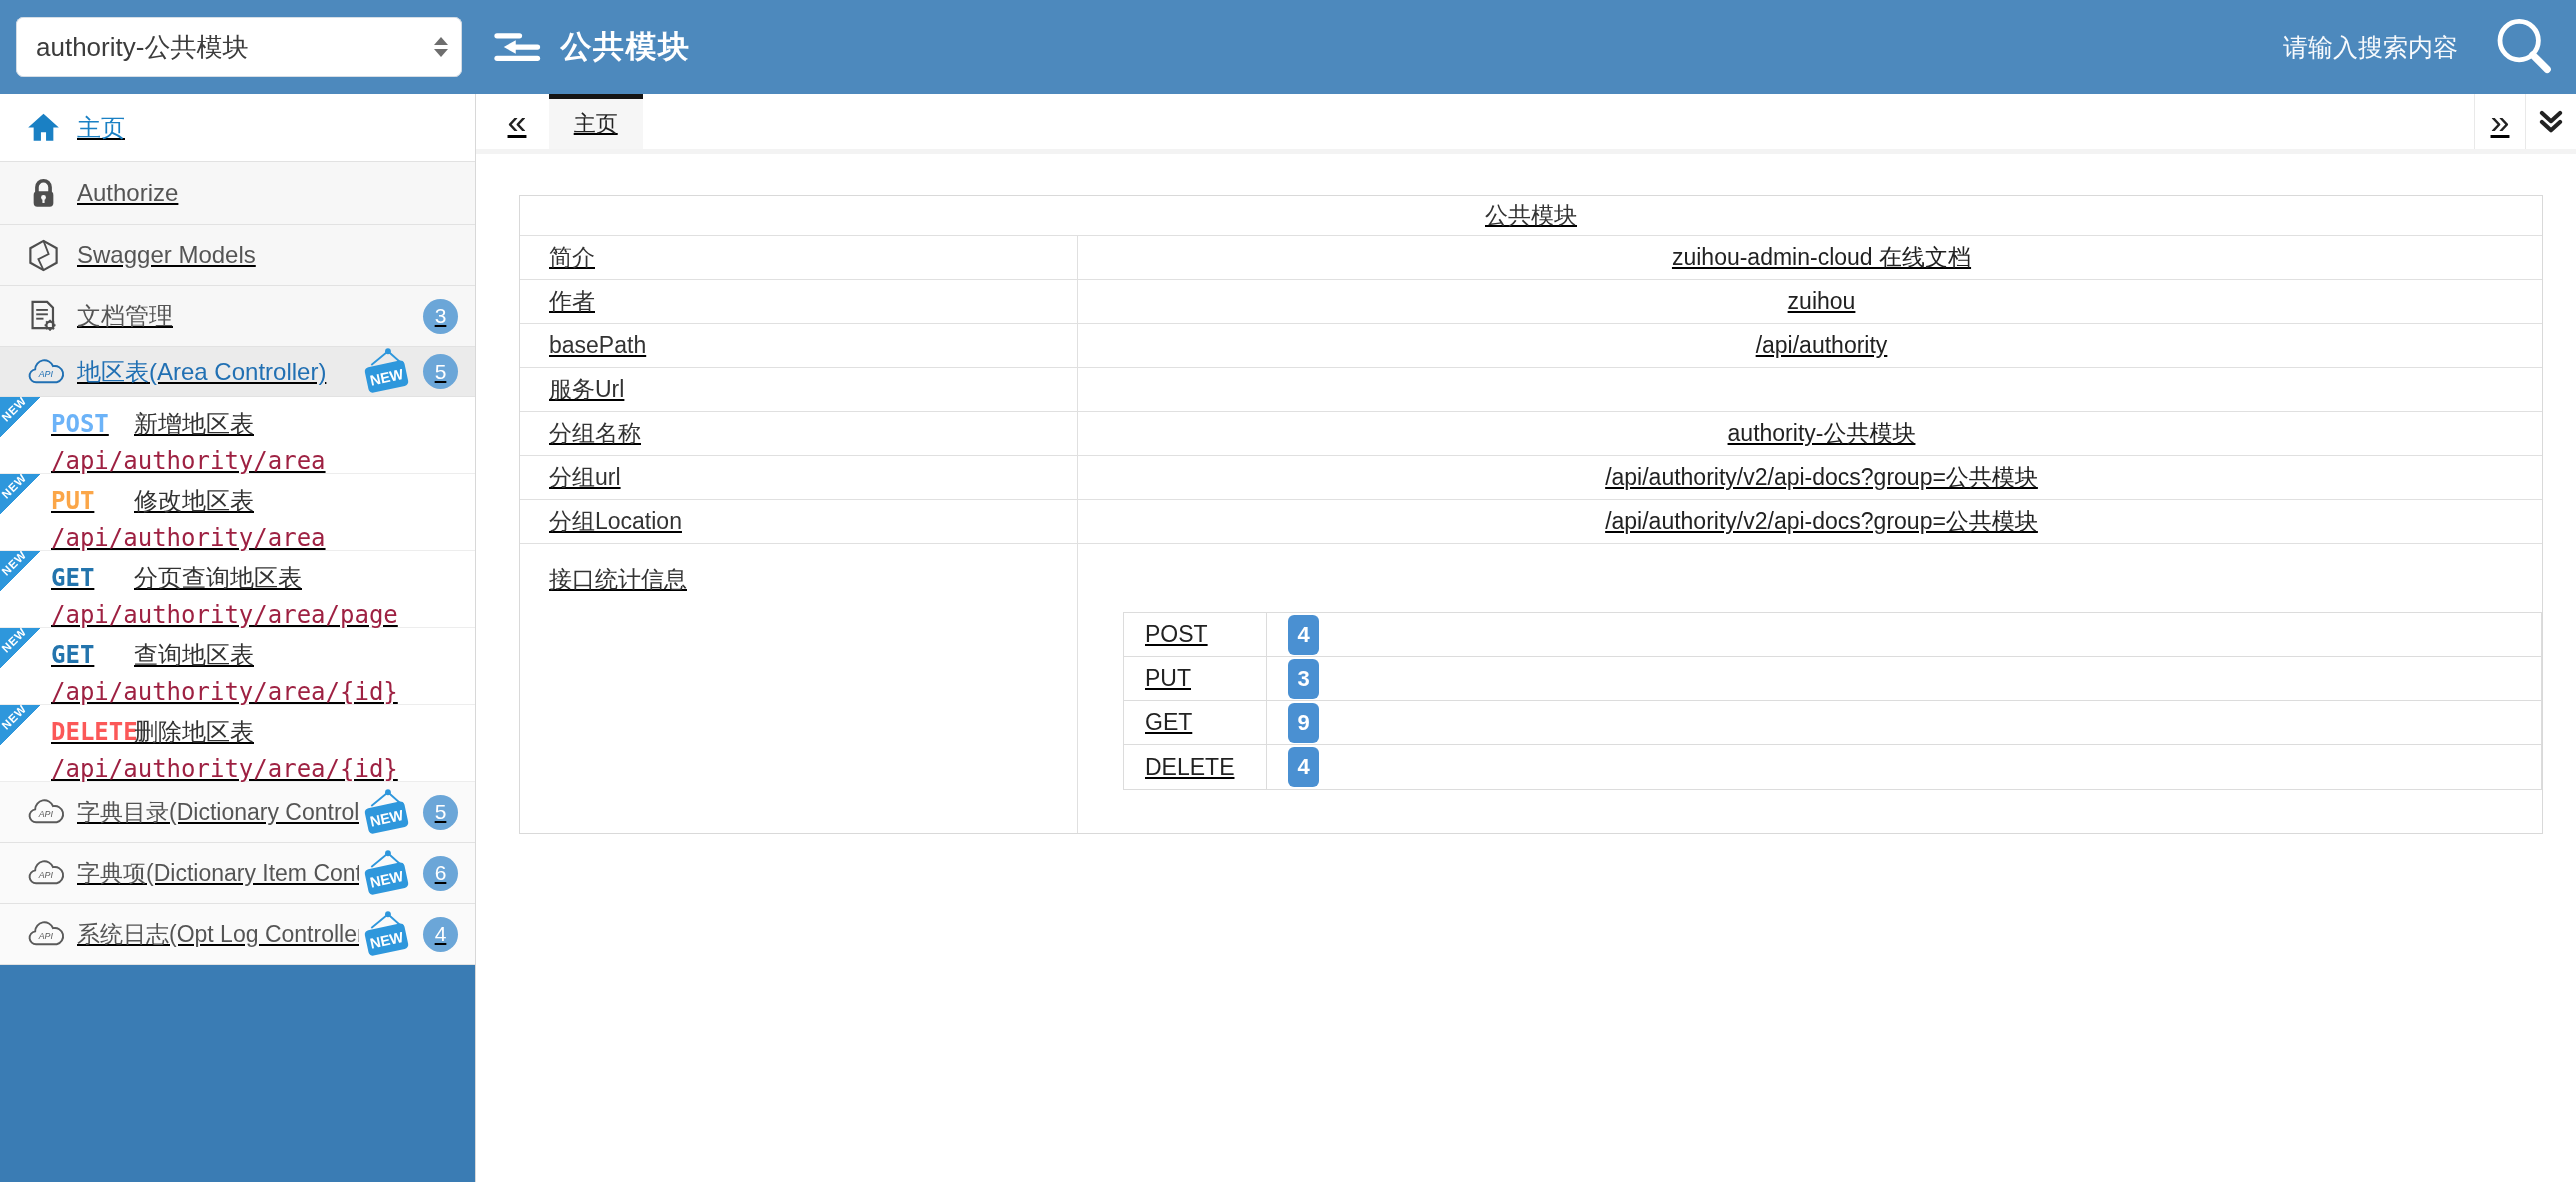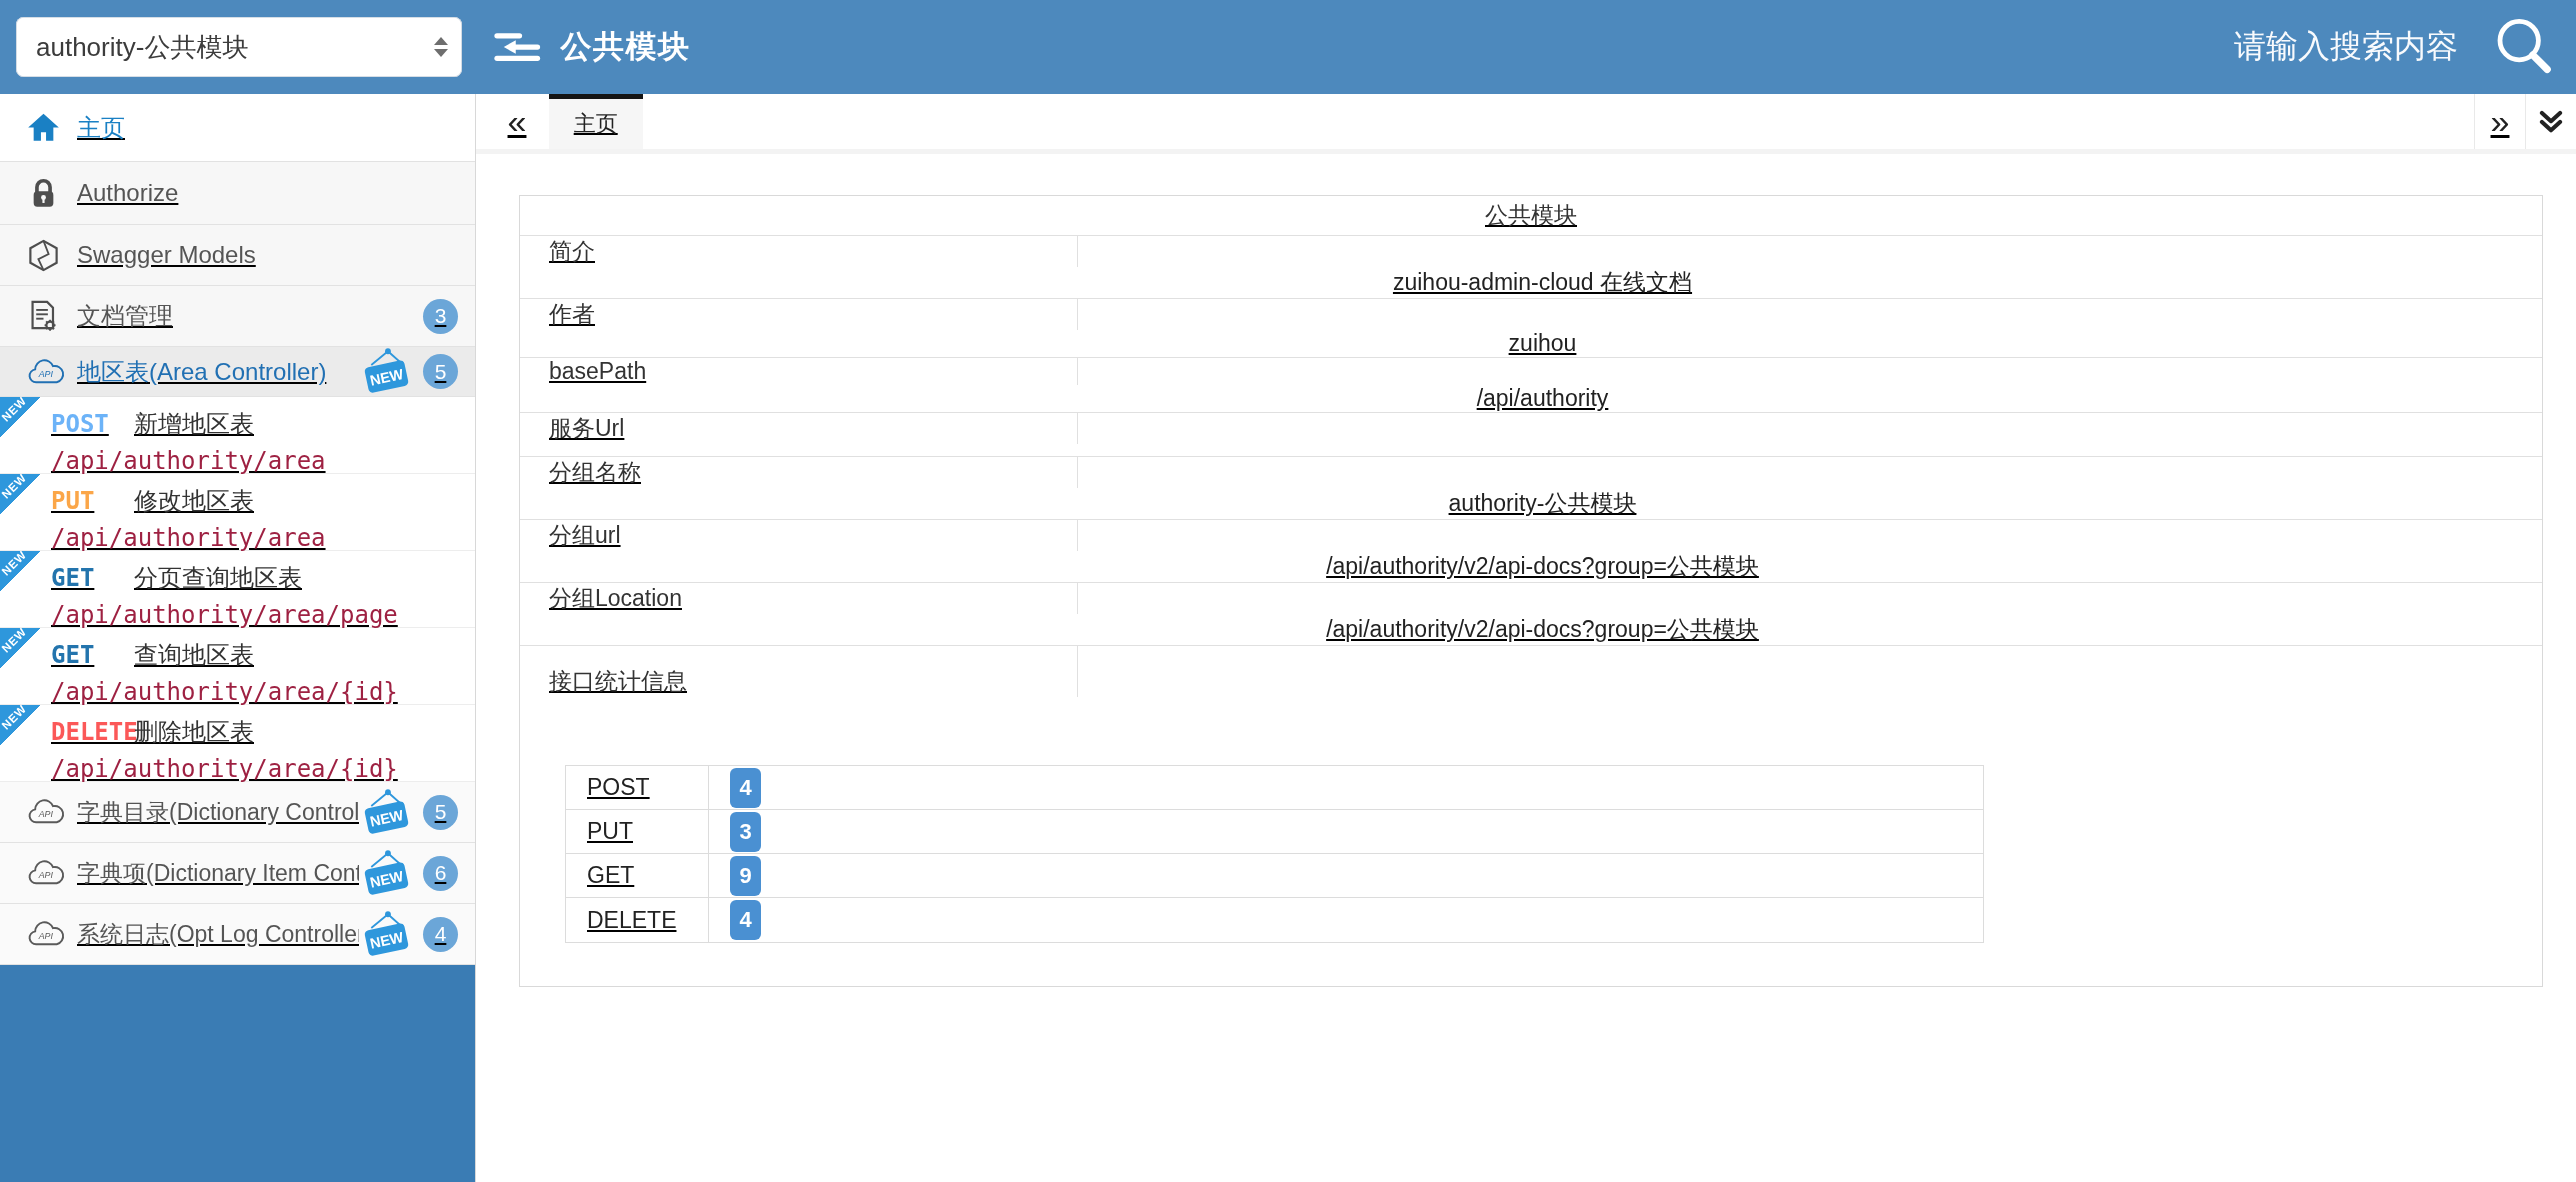"请输入搜索内容" .hsearch .ph { font-size: 32px -> 25px }
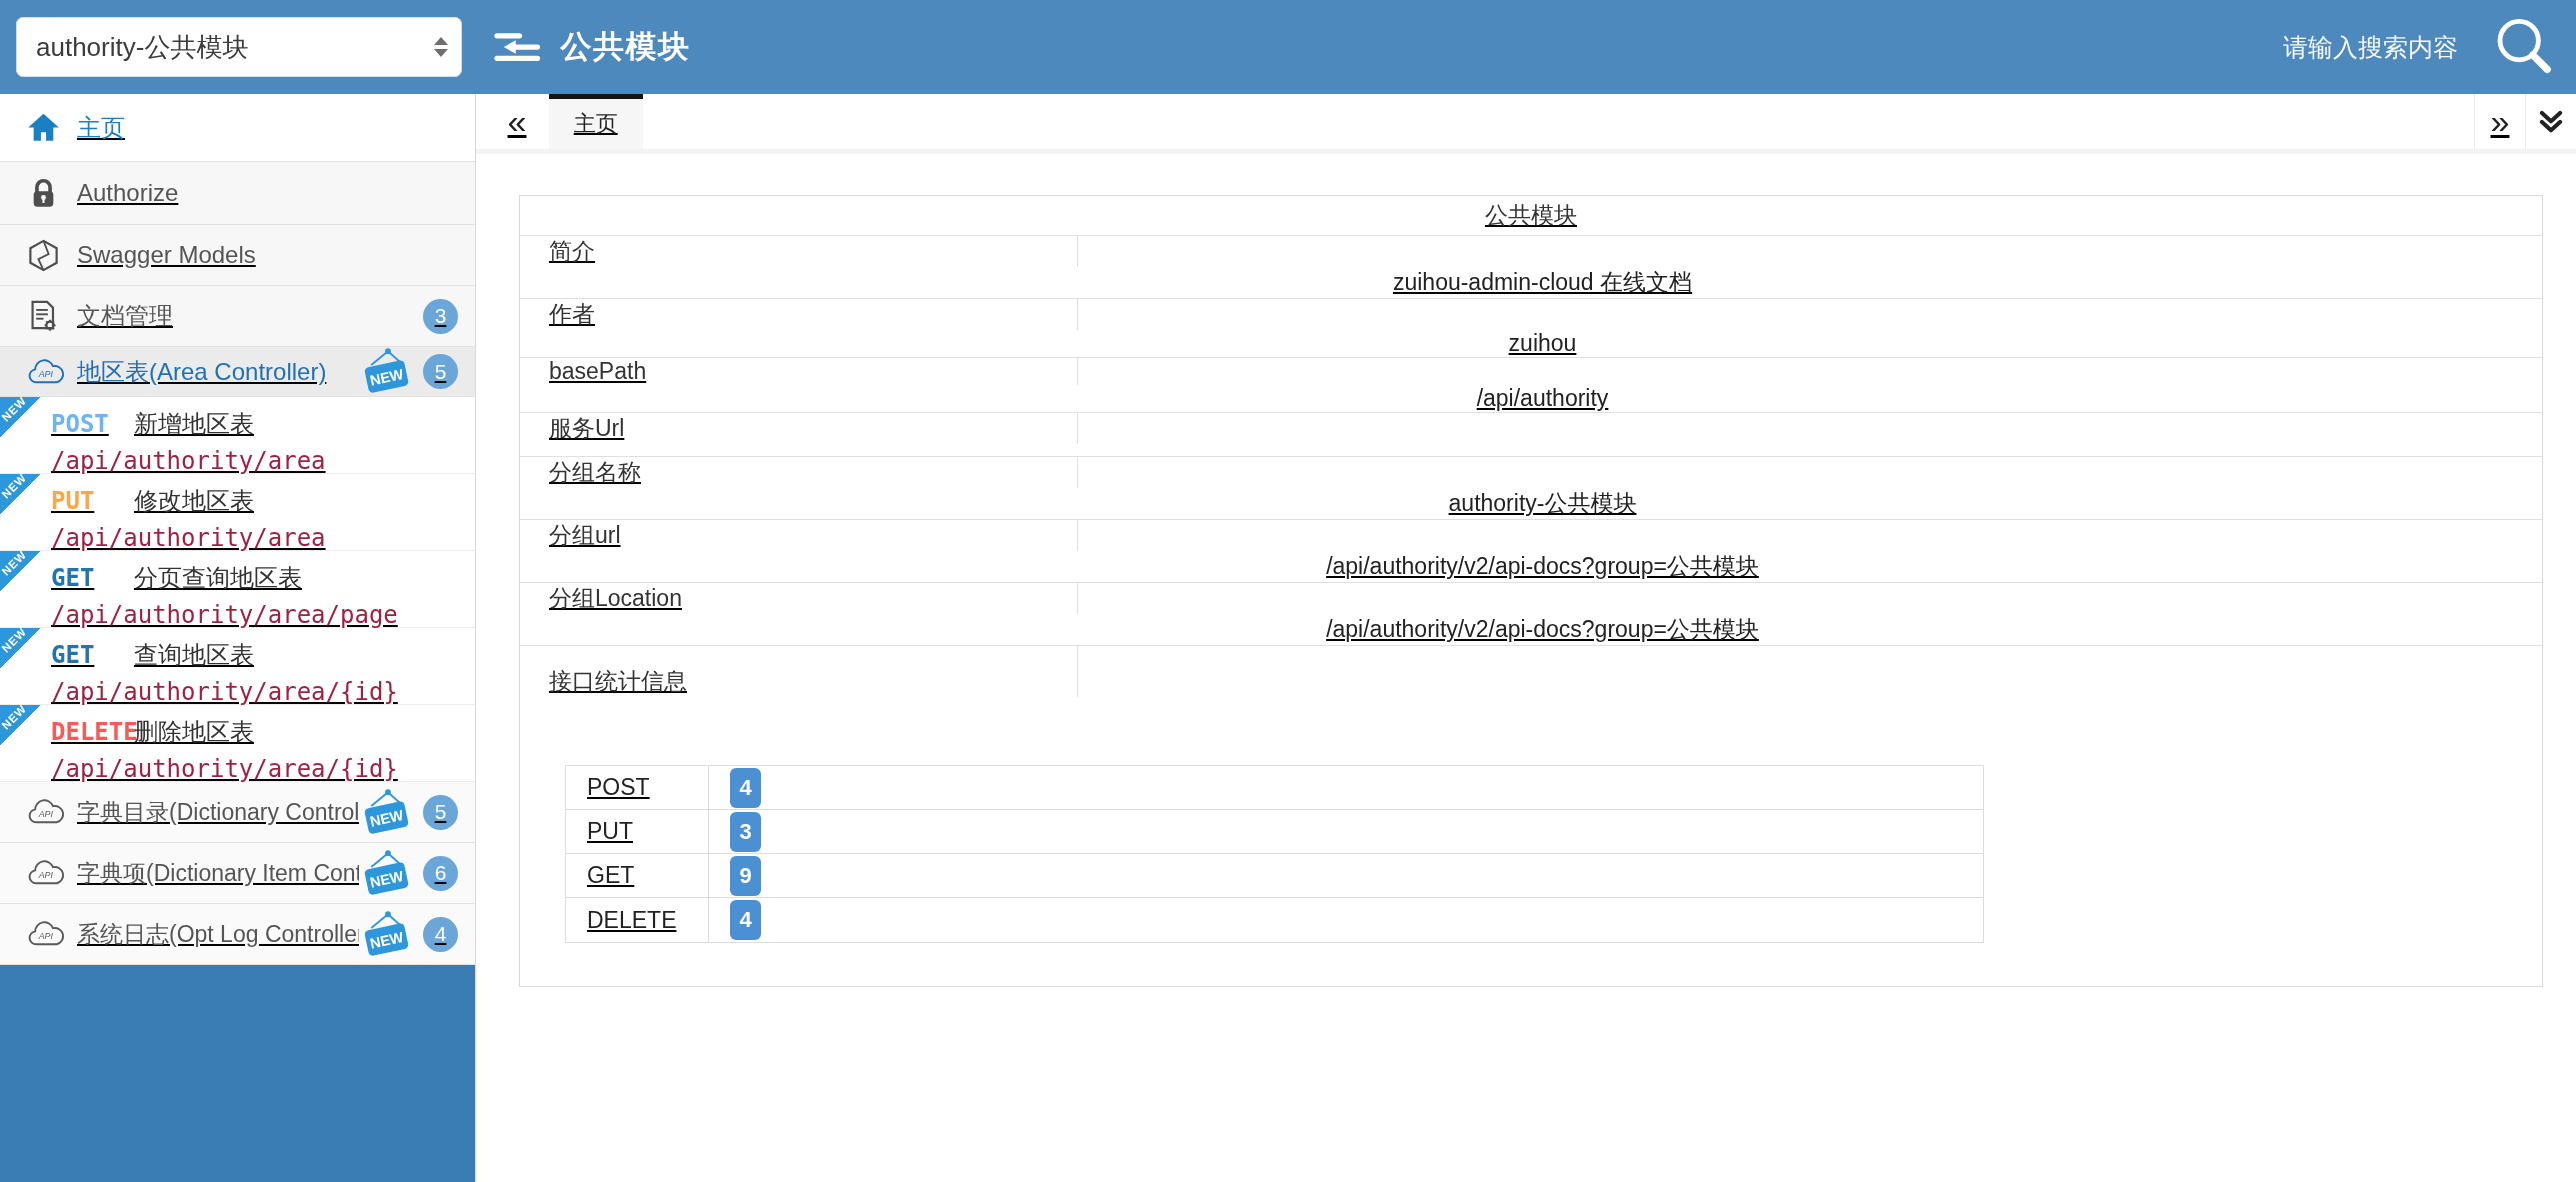"简介" .t-row { flex-direction: column -> none }
